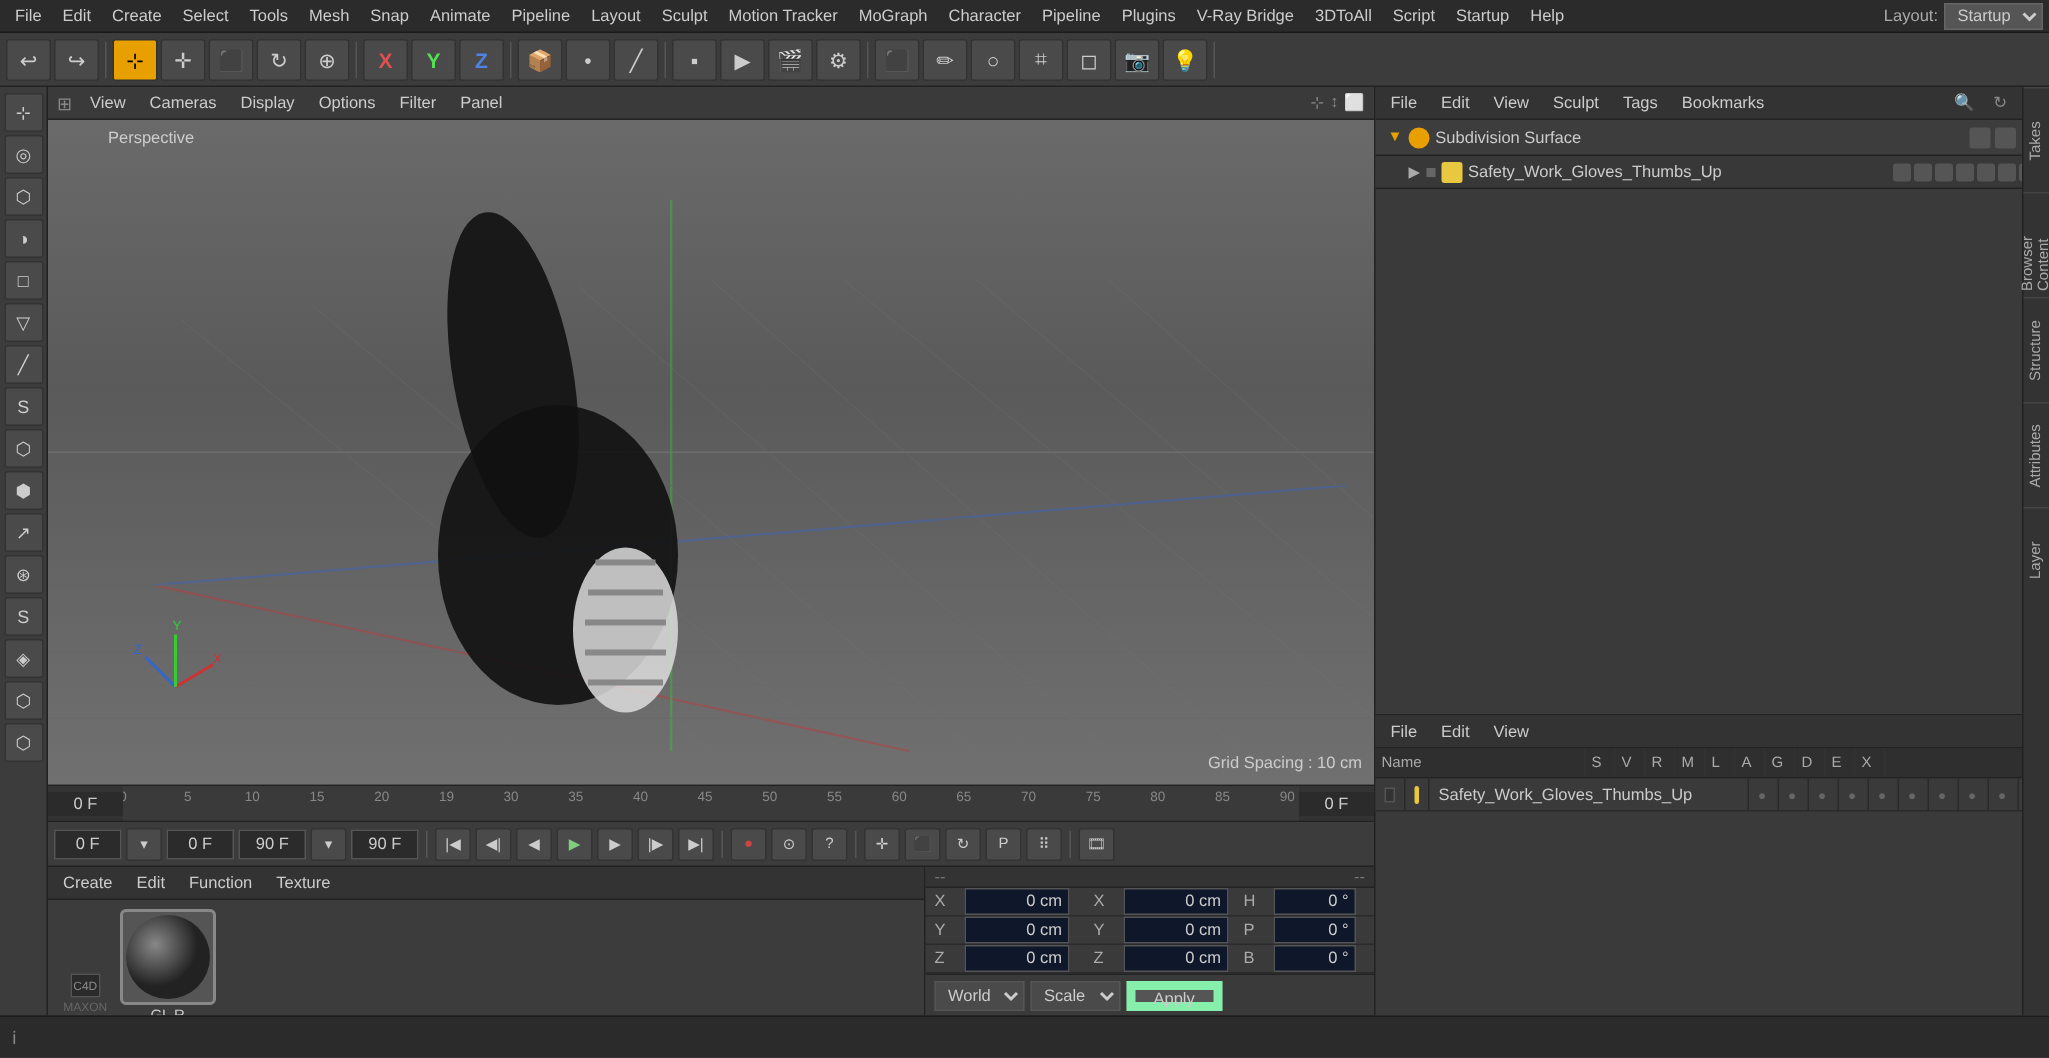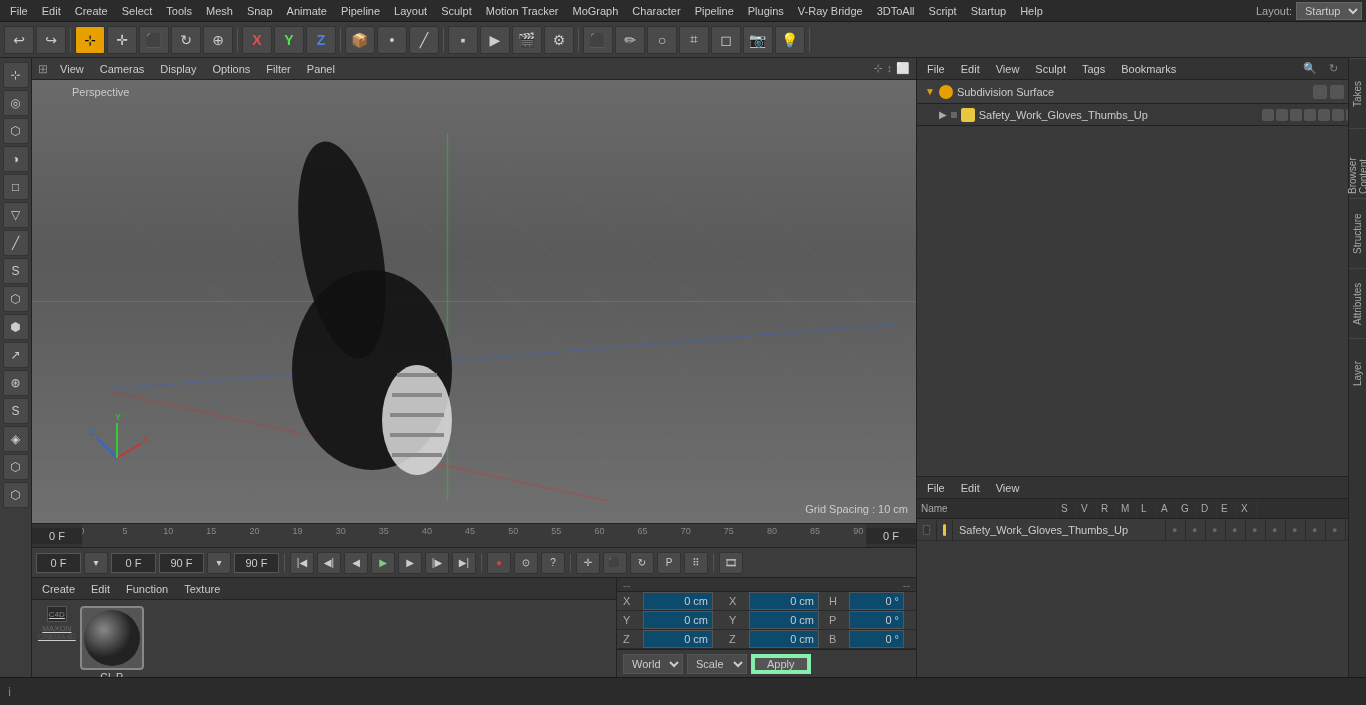"0 cm" .coord-input { background: #0c4a6e -> #0f172a }
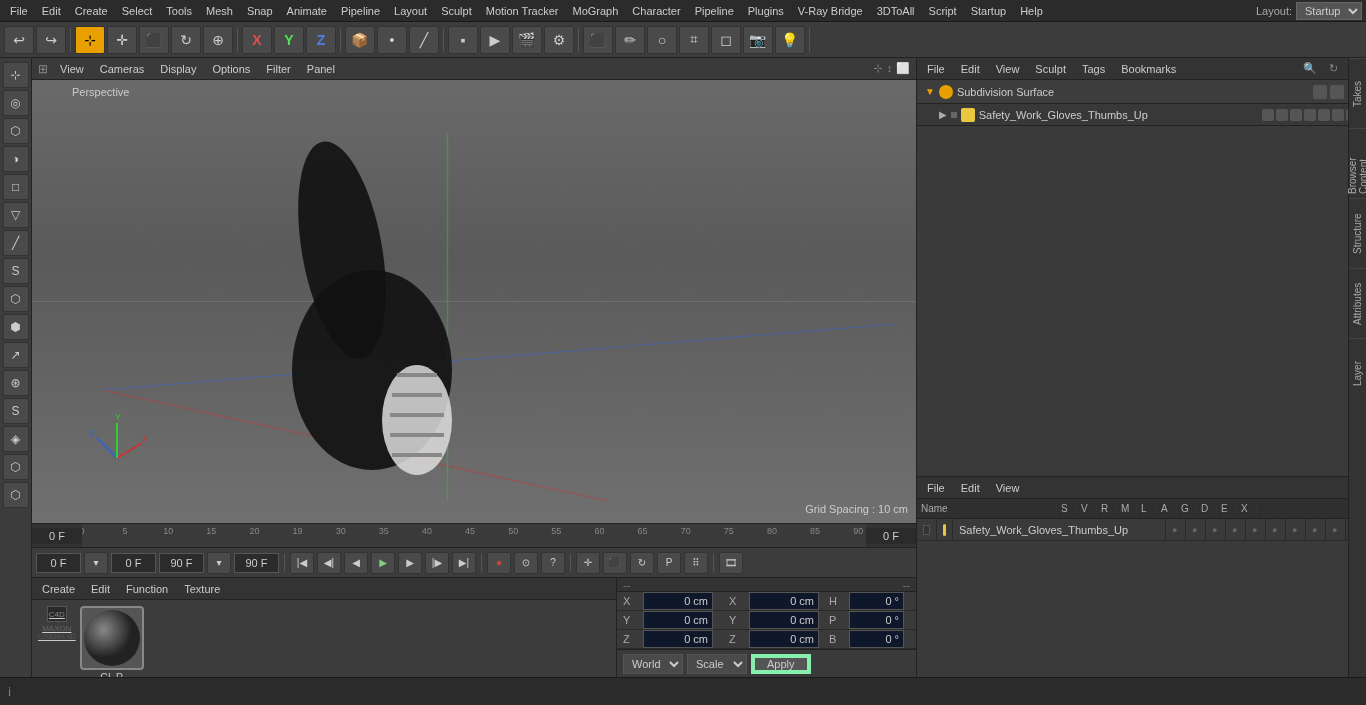"C4D" .material-content { align-items: flex-start -> flex-end; text-decoration: underline -> none }
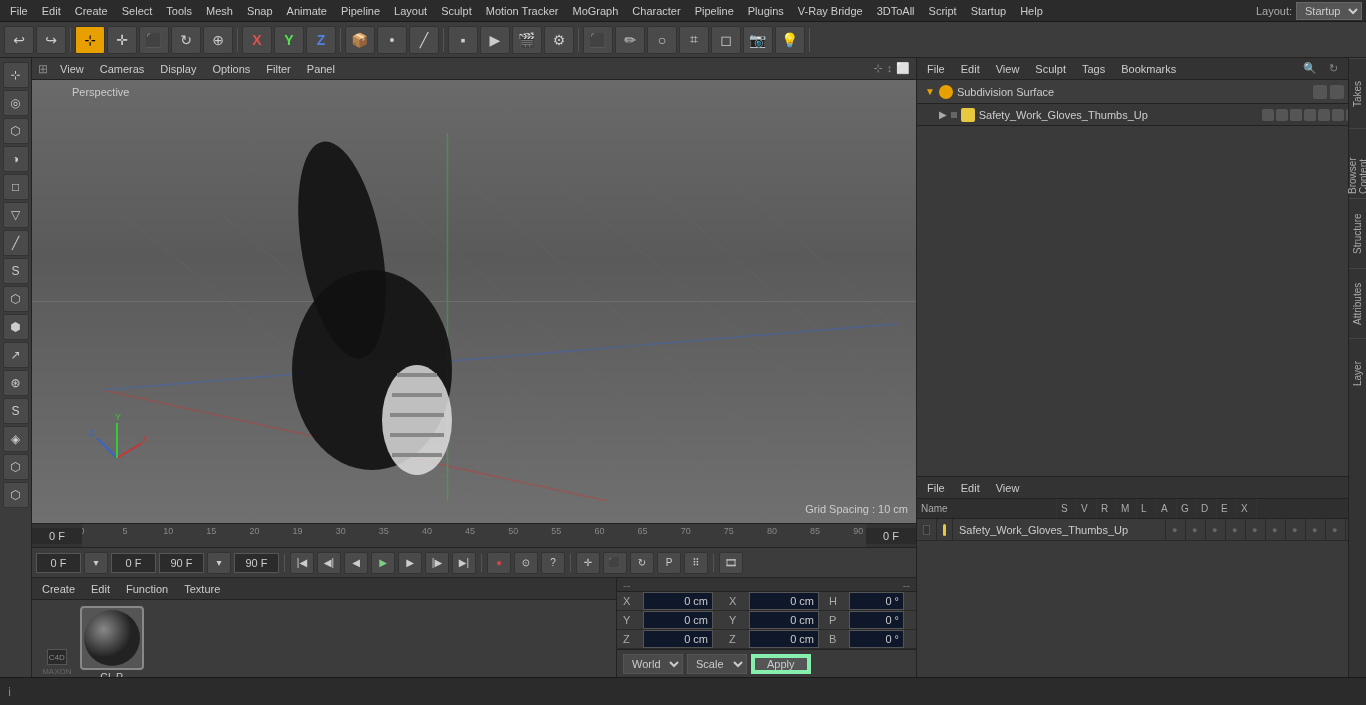"Apply" .bc-apply { border: 4px solid #86efac -> 6px solid #86efac }
